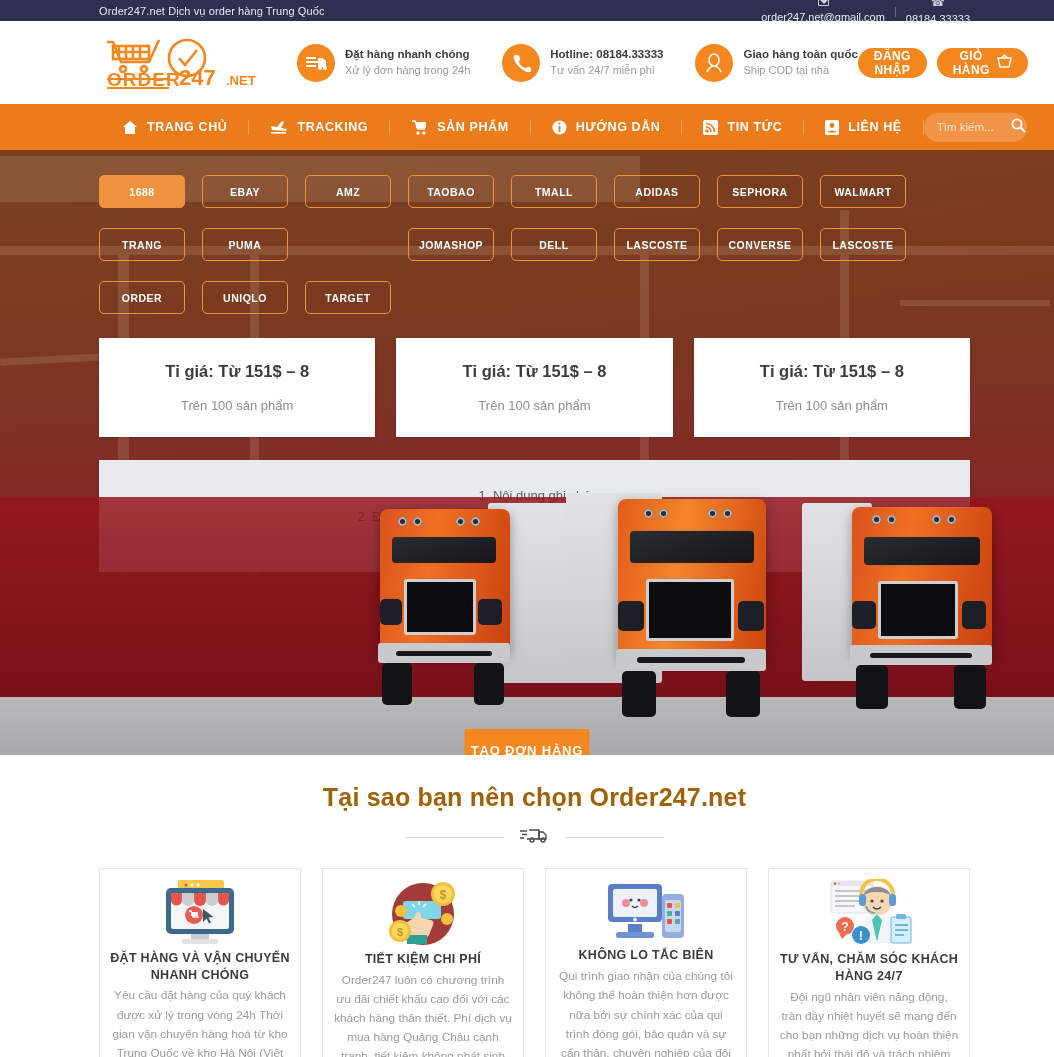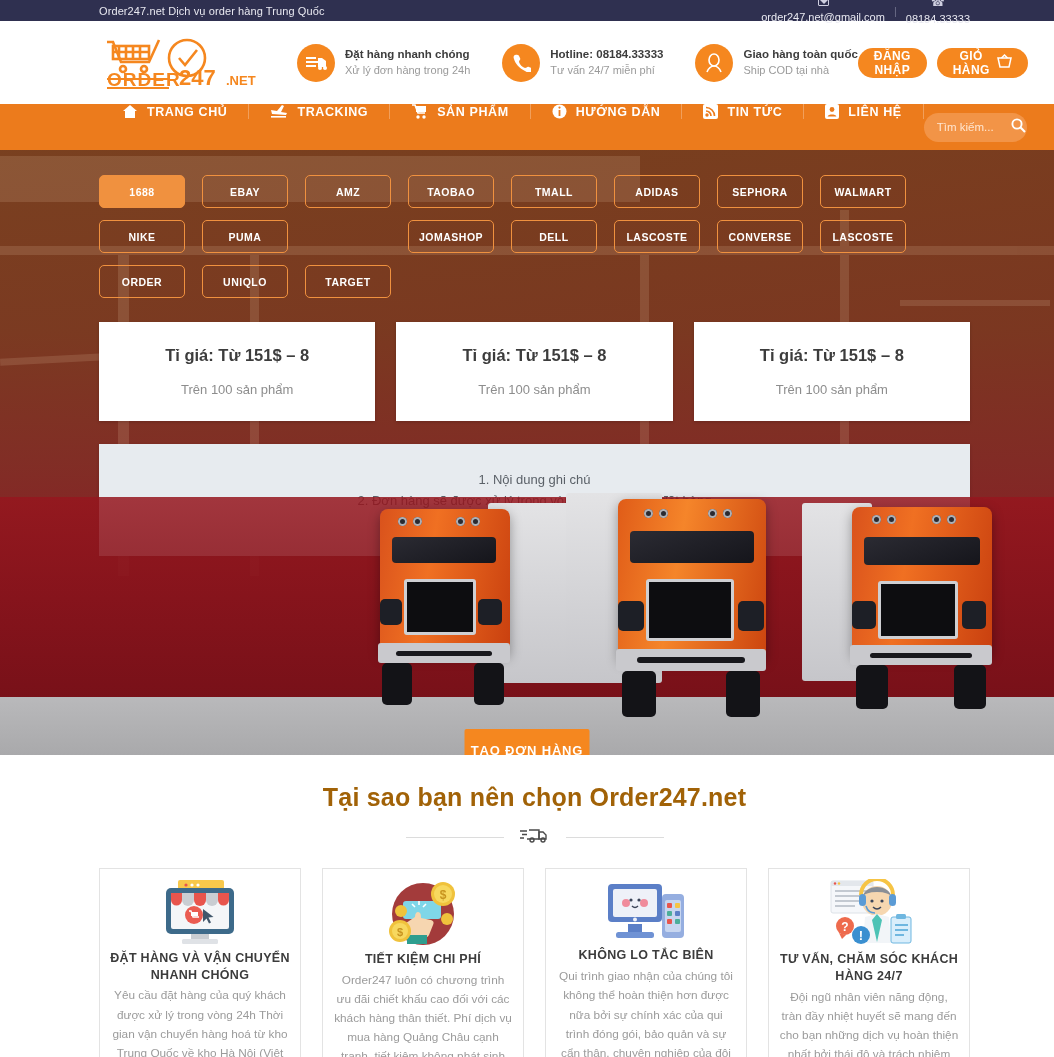"TRANG CHỦ" .nav { align-items: flex-start -> center }
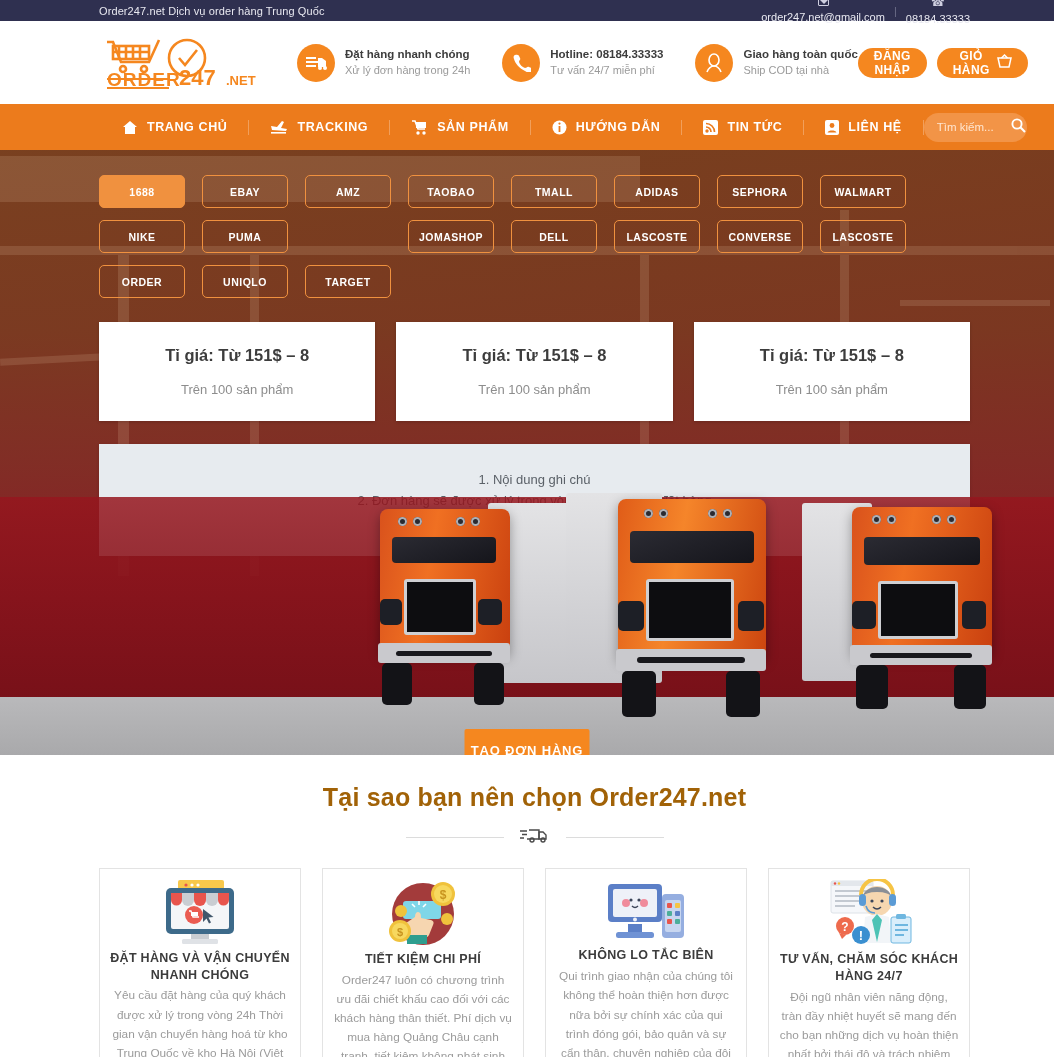"1688" .brands { gap: 12px 17px -> 20px 17px }
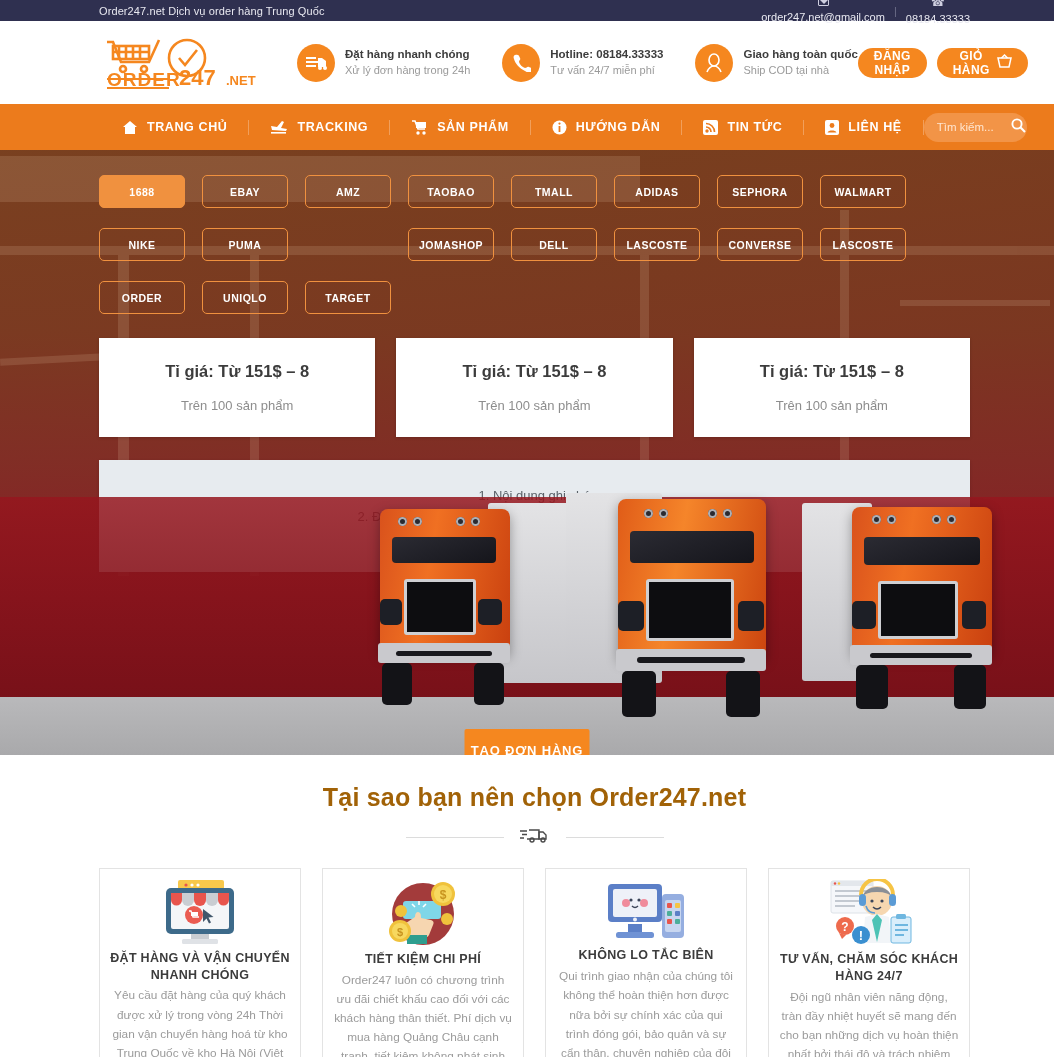"NIKE" div.brand { text: NIKE -> TRANG }
